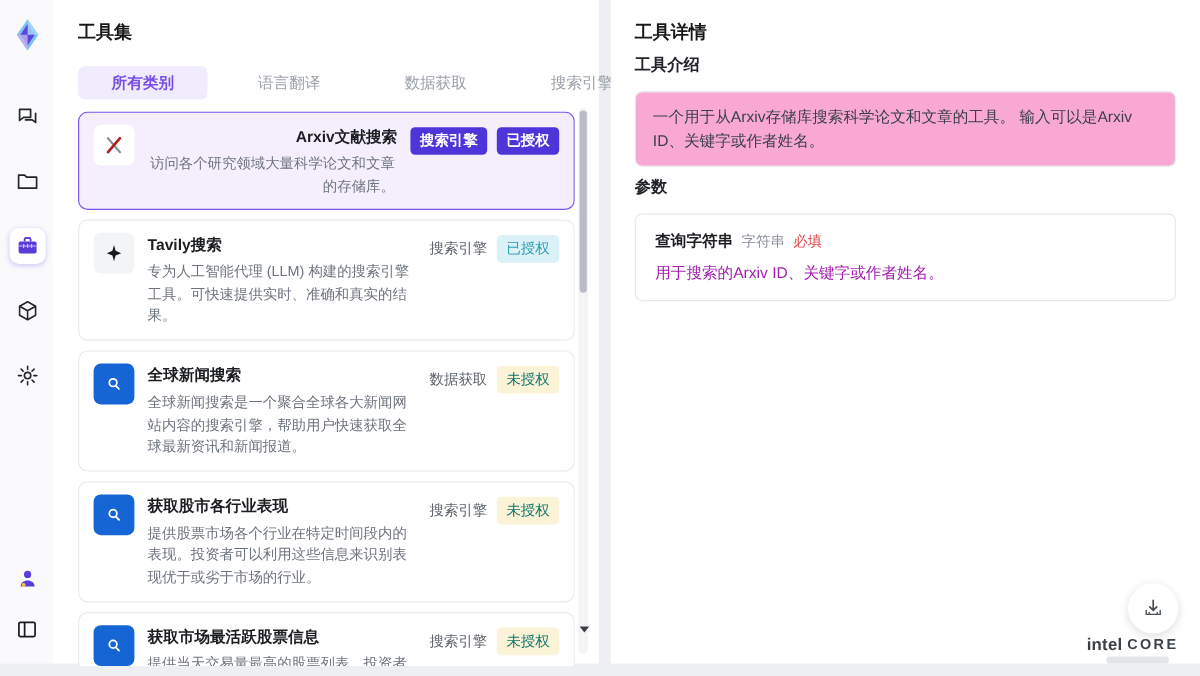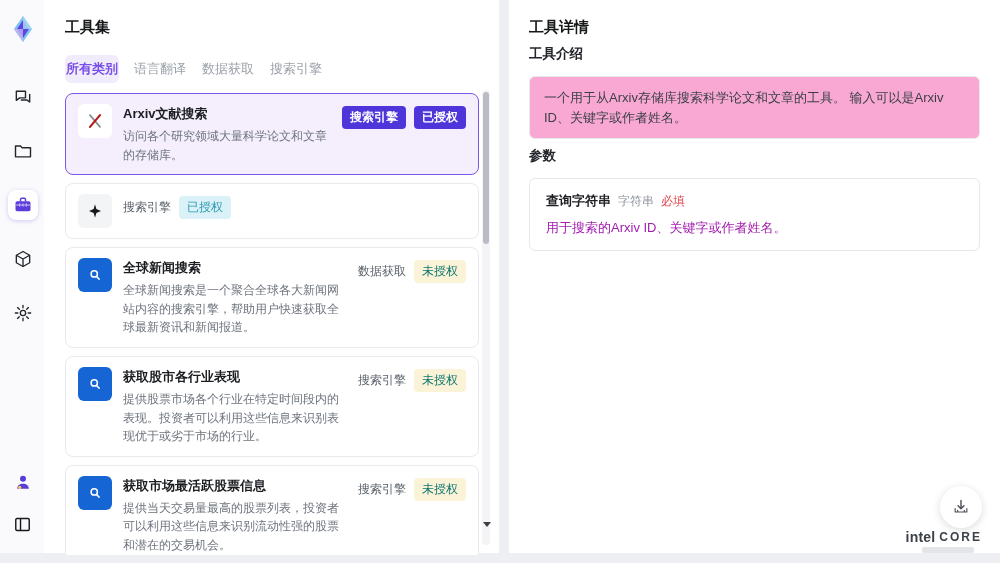"所有类别" .tab { padding: 5px 1px -> 5px 28px }
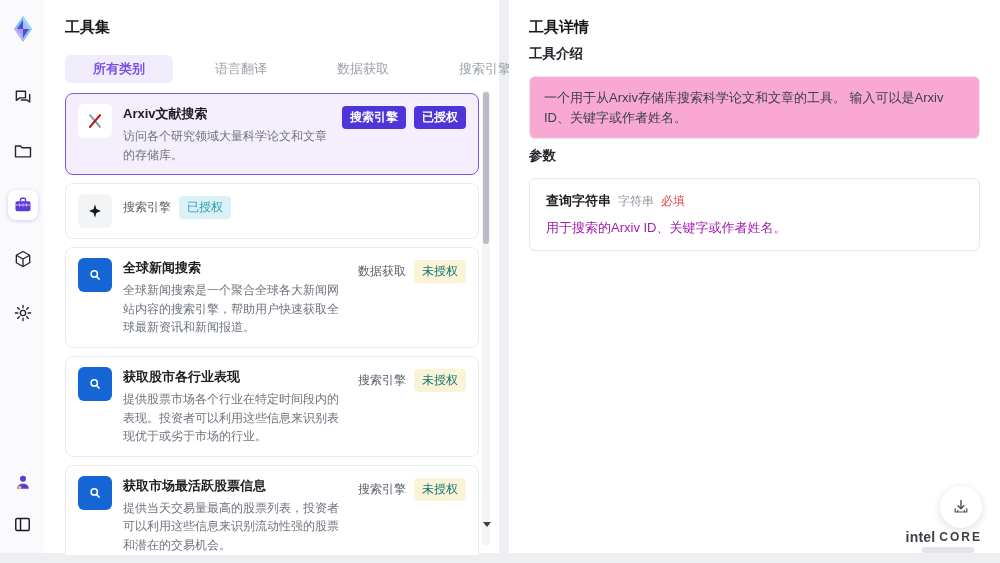"Arxiv文献搜索" .card.selected { text-align: none -> right }
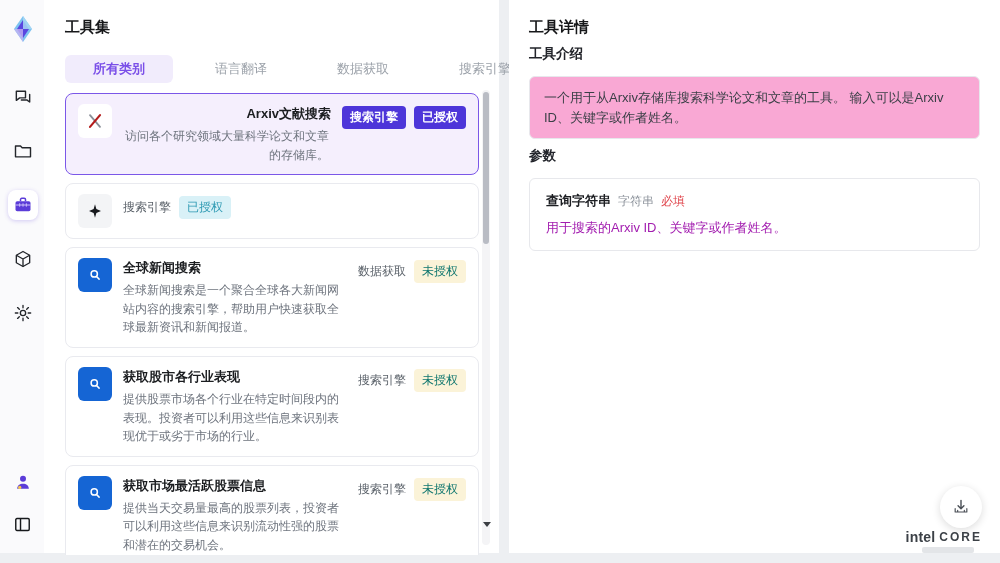"Tavily搜索" div.card-body { html: none -> <div> <div>Tavily搜索</div> <div>专为人工智能代理 (LLM) 构建的搜索引擎工具。可快速提供实时、准确和真实的结果。</div> </div> }
